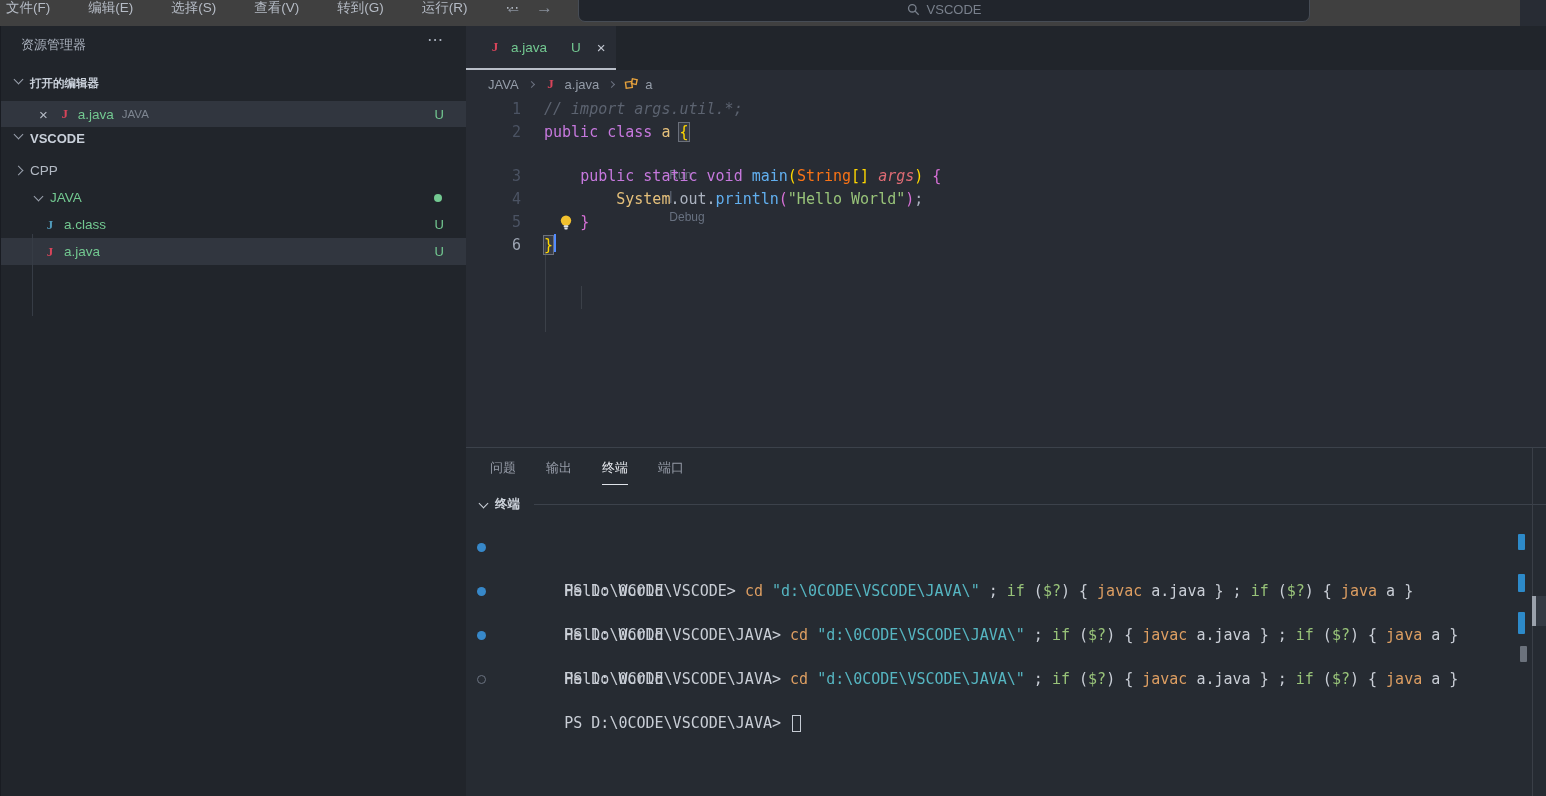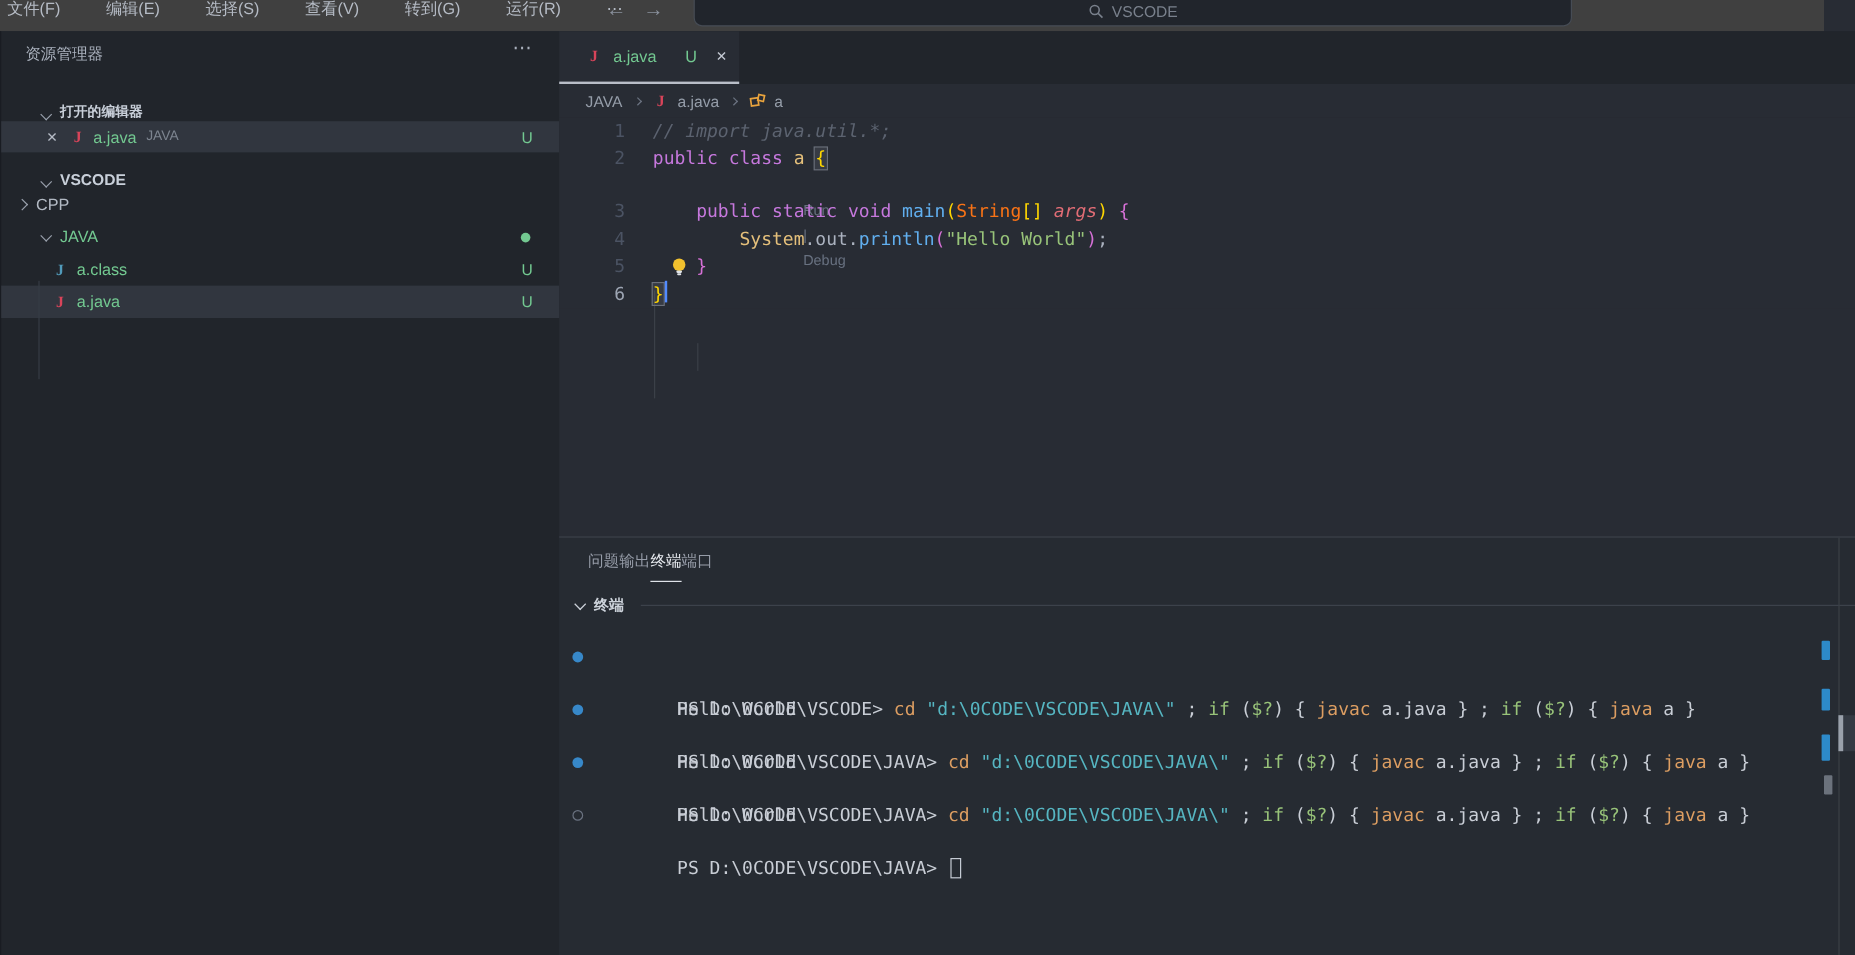"打开的编辑器" .sect-head { align-items: flex-end -> flex-start; padding-left: 20px -> none }
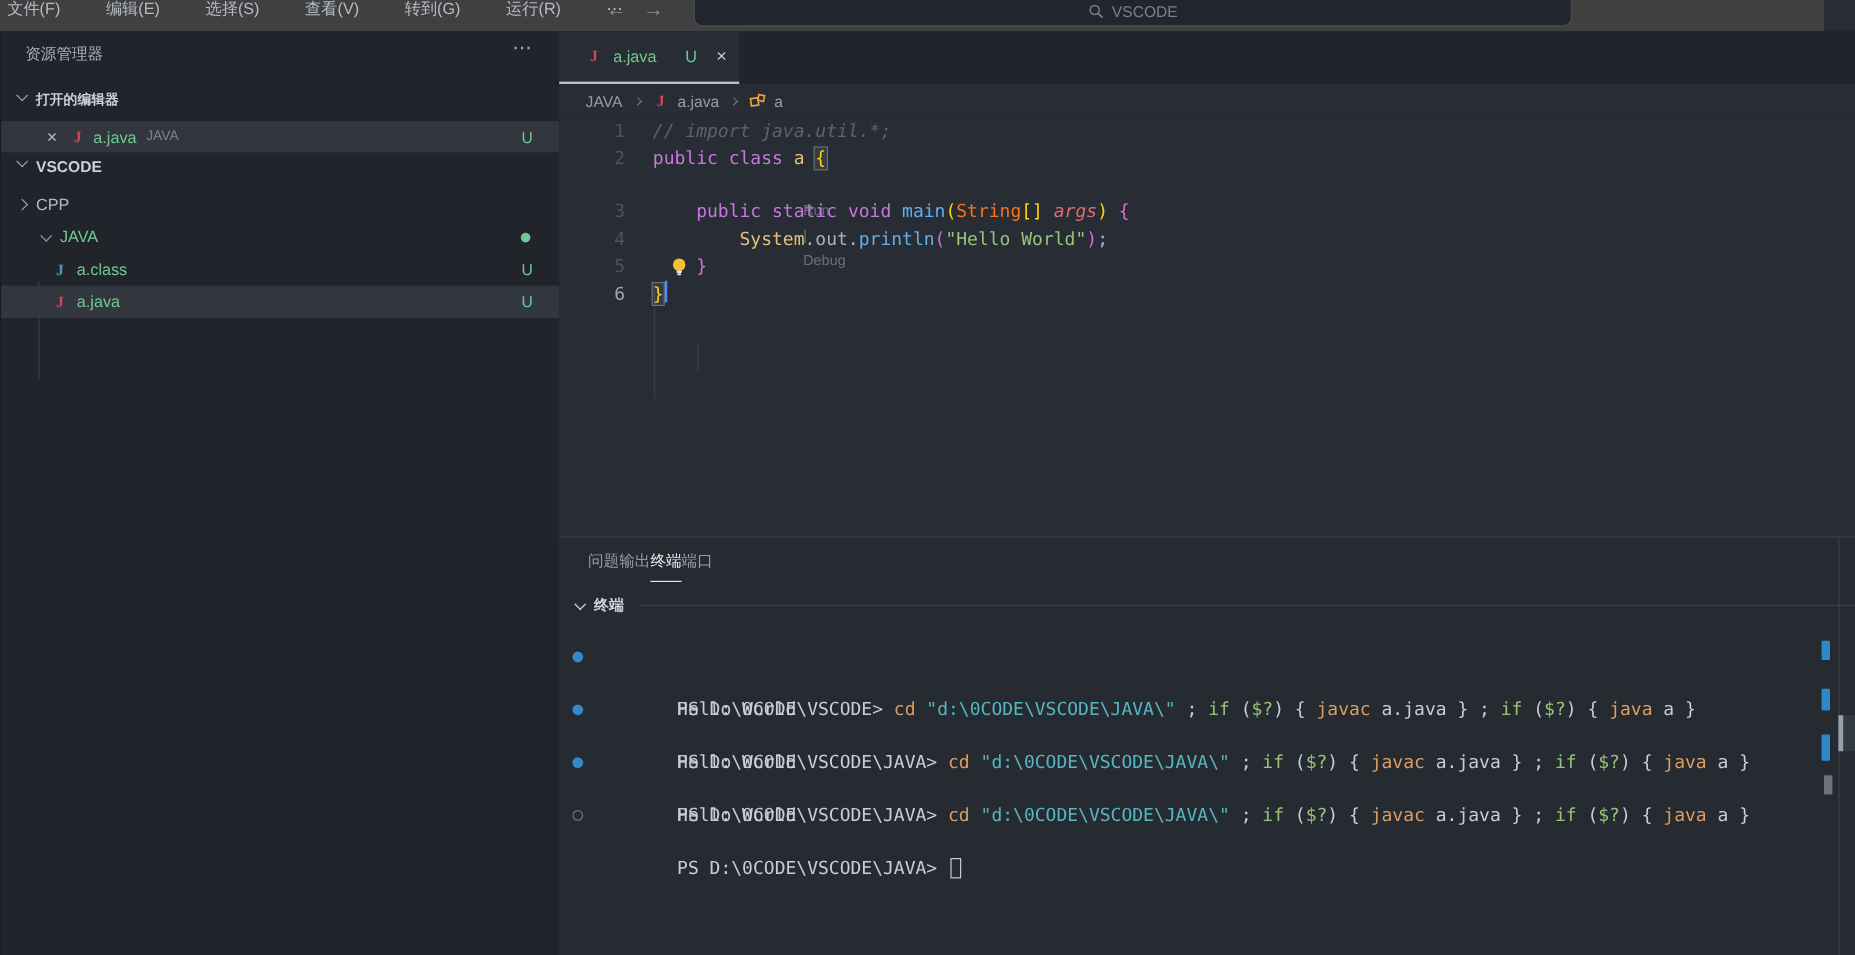"// import java.util.*;" span.t-comment { text: java.util -> args.util }
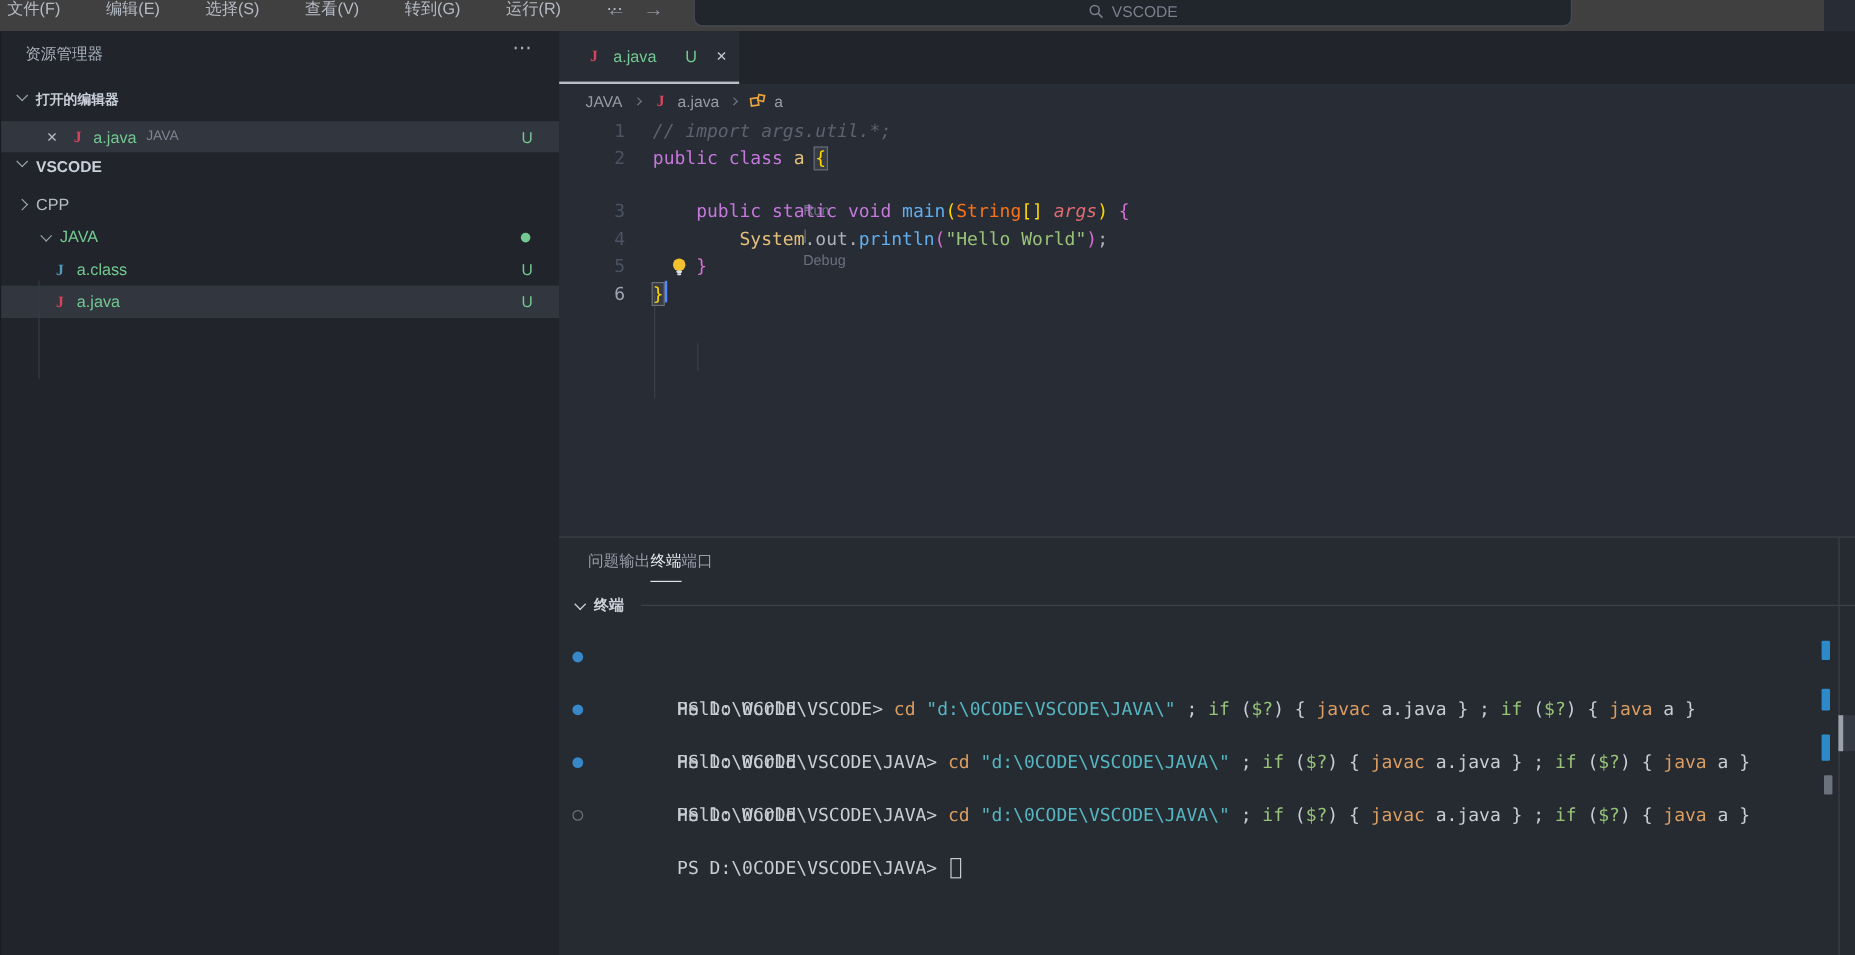"问题" .ptabs { gap: none -> 30px }
